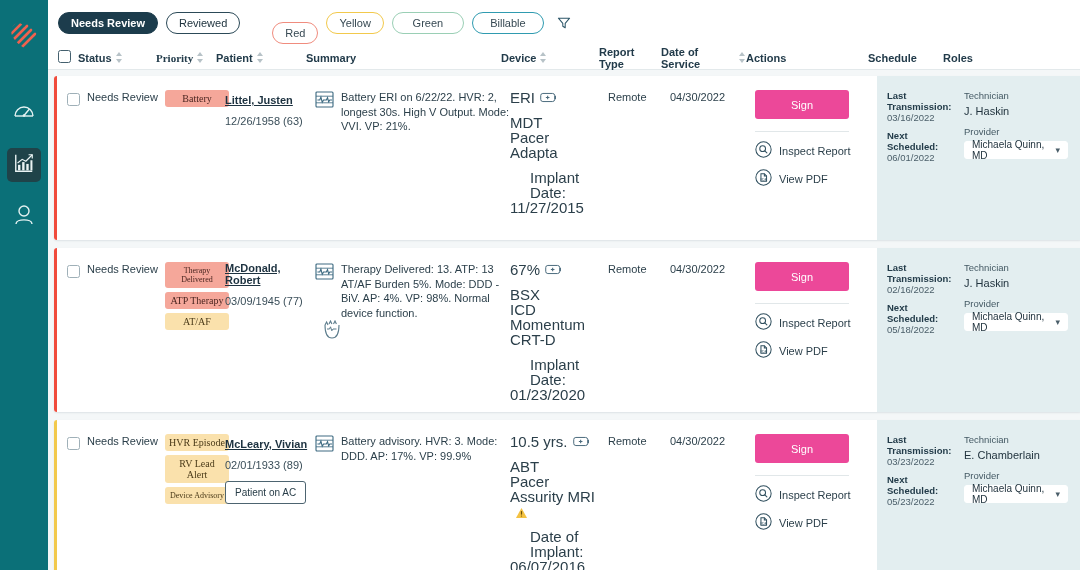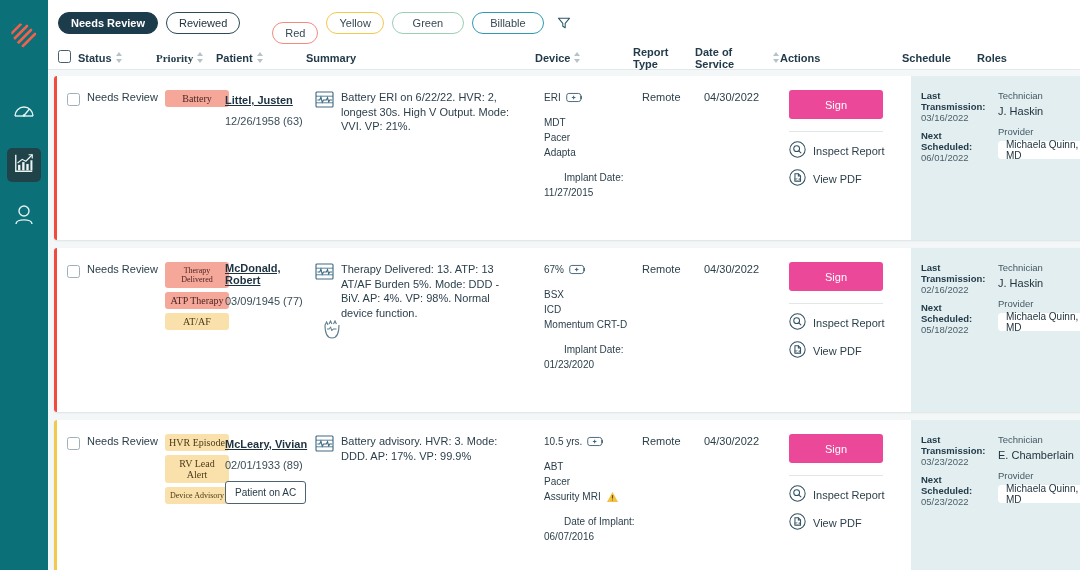"Device" .c-device { margin-left: 34px -> none }
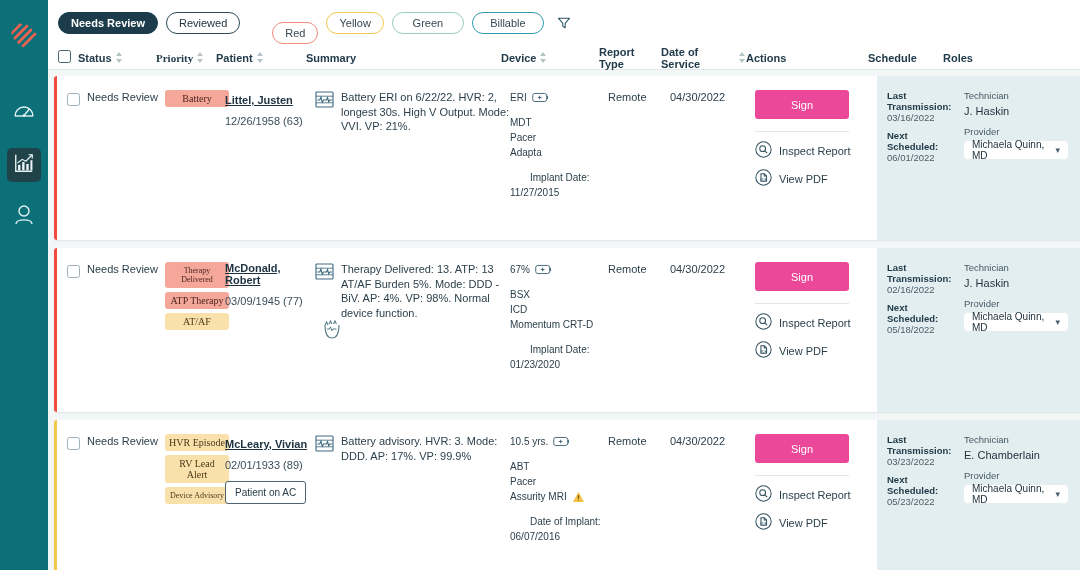"ERI" .devline { font-size: 10px -> 15px }
